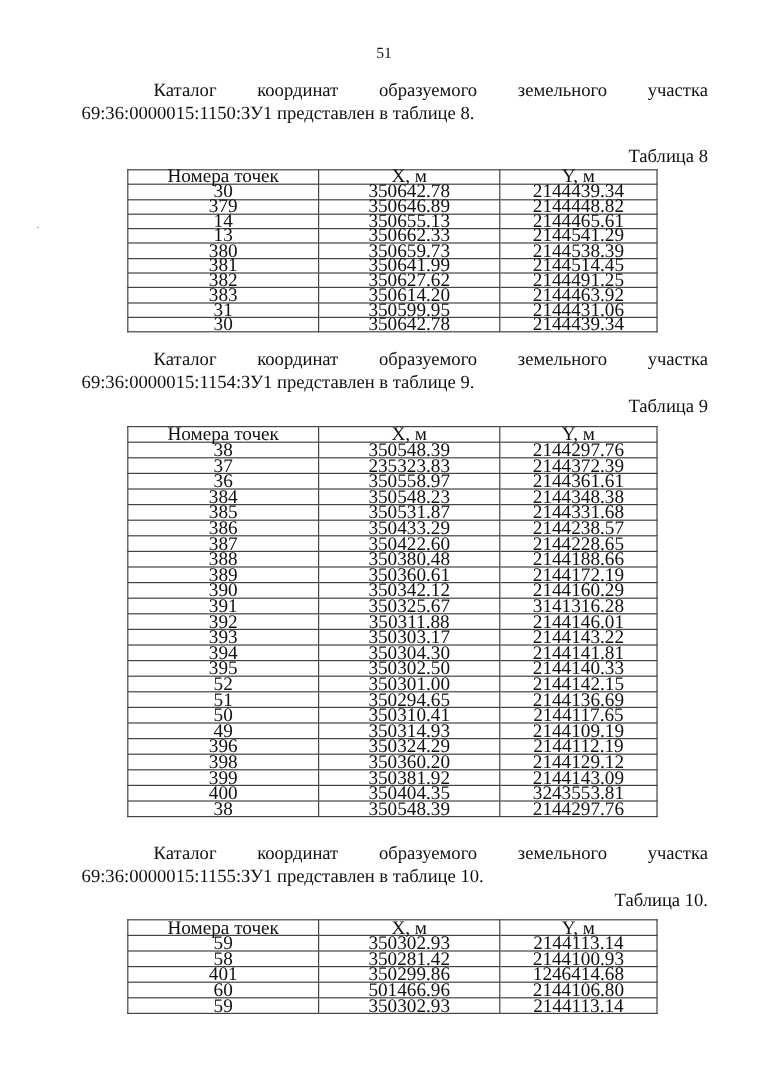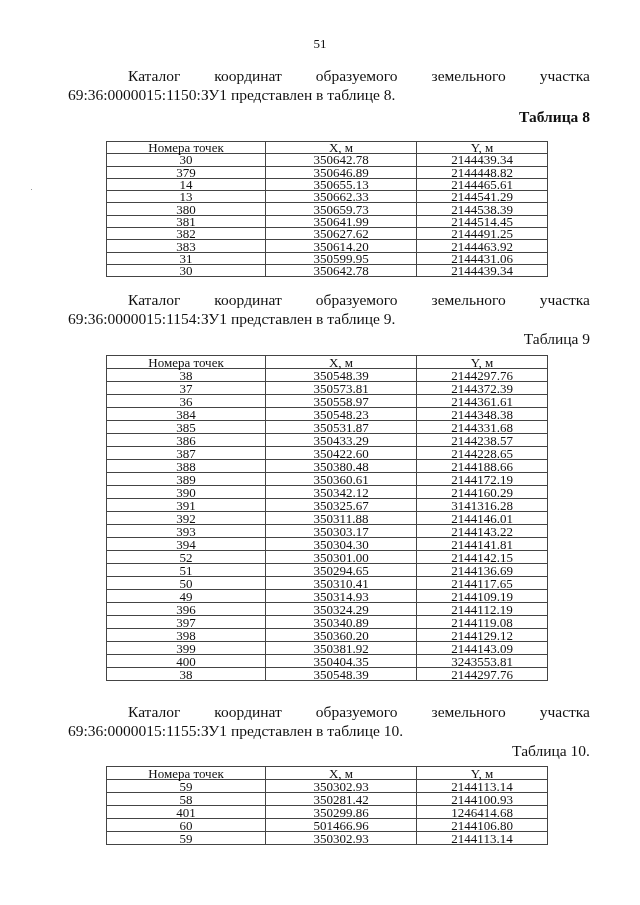"Таблица 8" div.tcap { font-weight: bold -> none; top: 108px -> 122px }
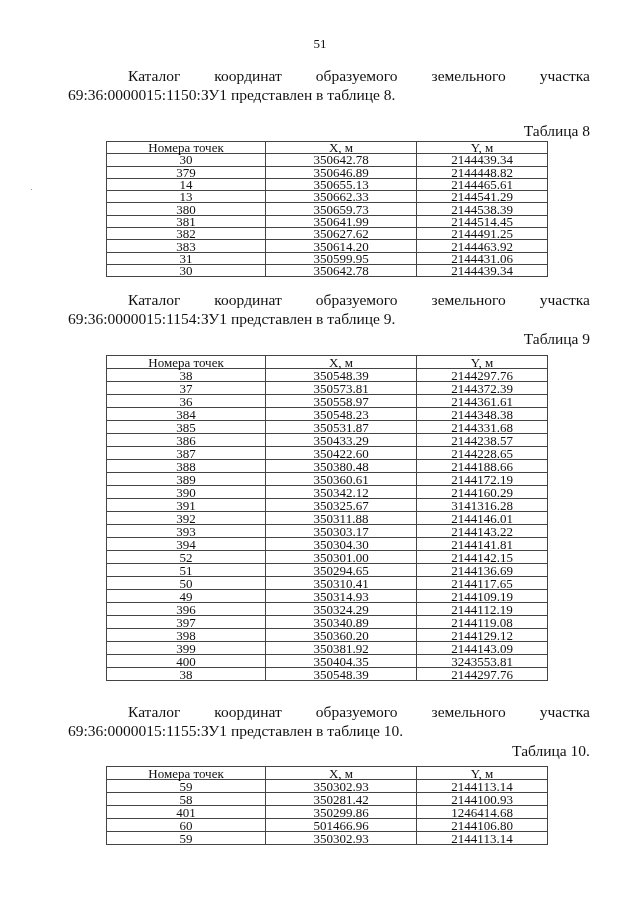"Номера точек" table.coords { font-size: 13px -> 16px }
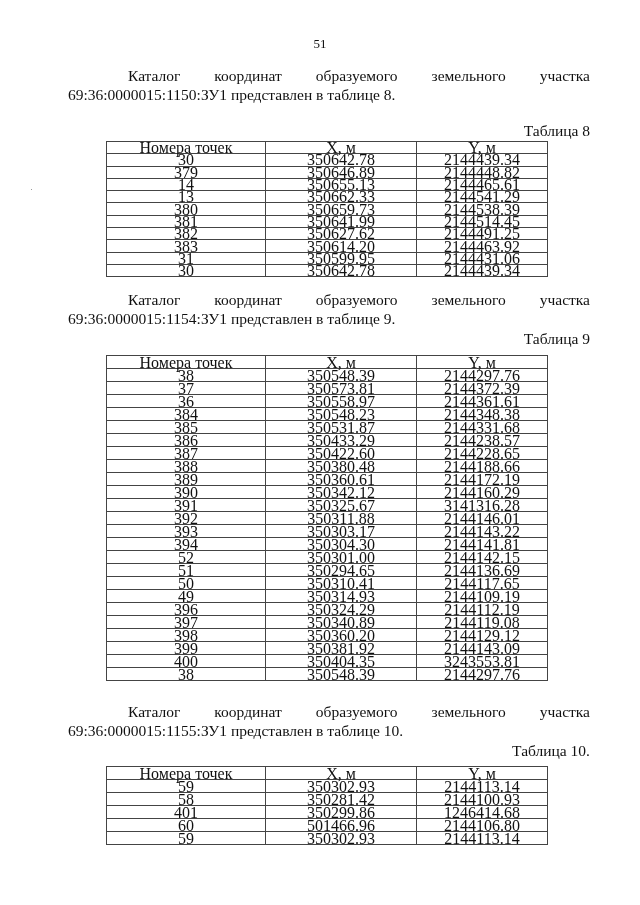"350573.81" td { text: 350573.81 -> 235323.83 }
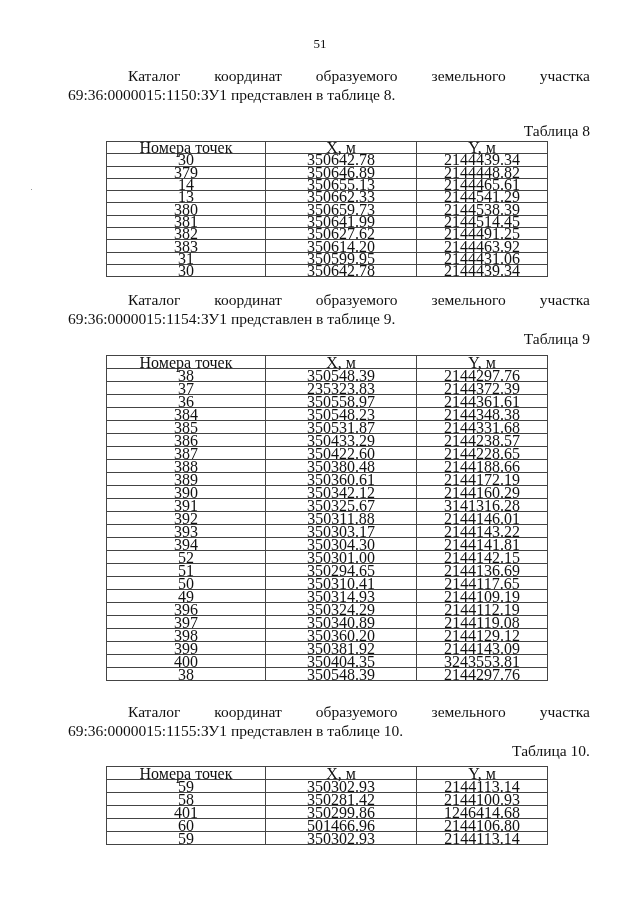"395" tr { html: none -> <tr> <td>395</td> <td>350302.50</td> <td>2144140.33</td> </tr> }
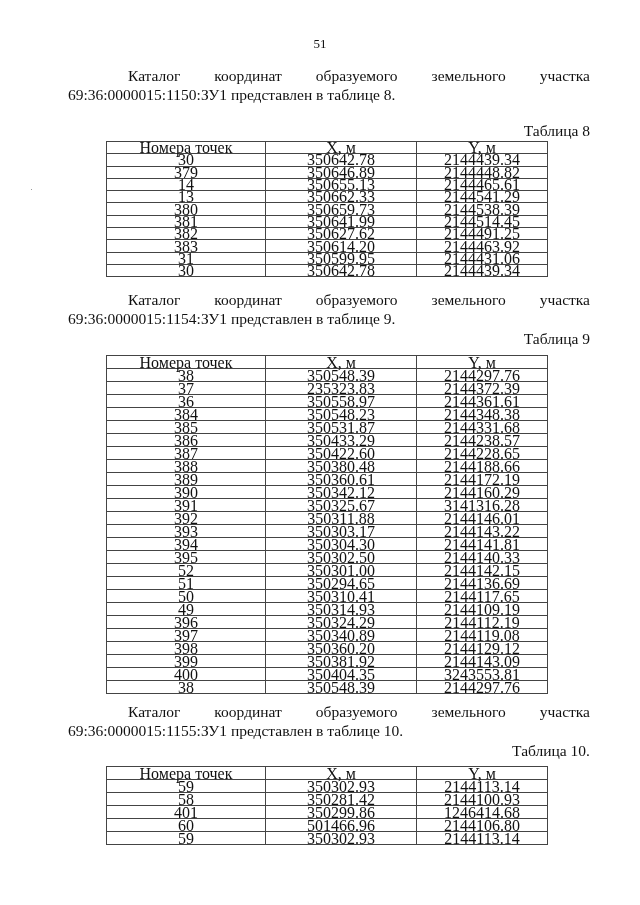"397" tr { html: <tr> <td>397</td> <td>350340.89</td> <td>2144119.08</td> </tr> -> none }
